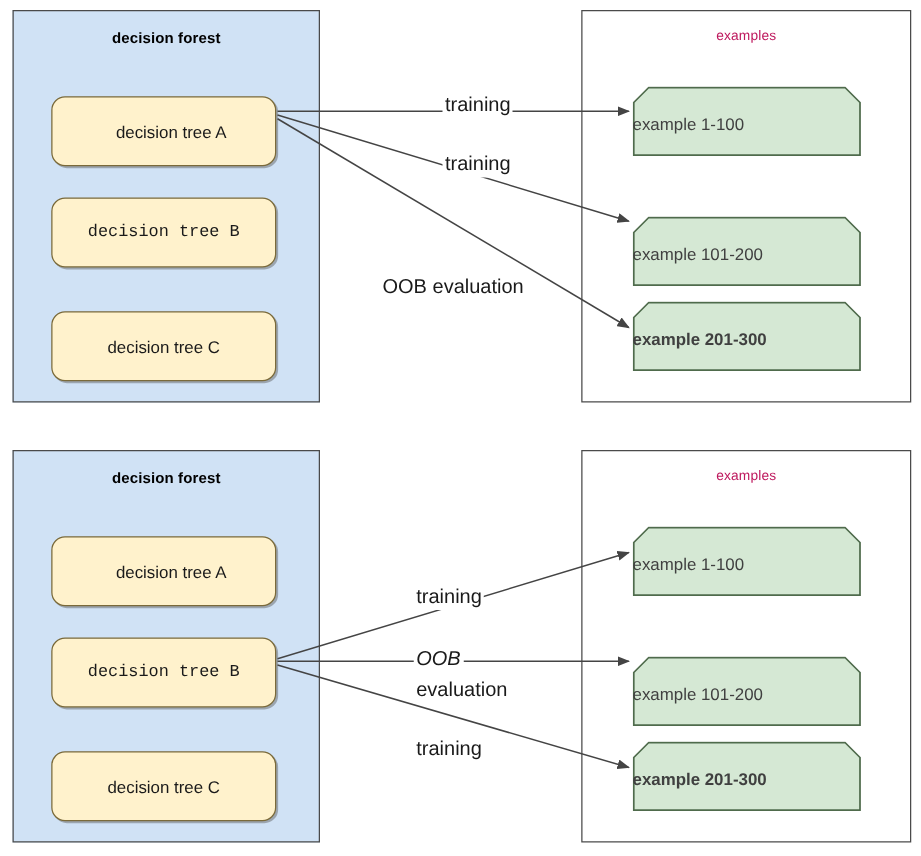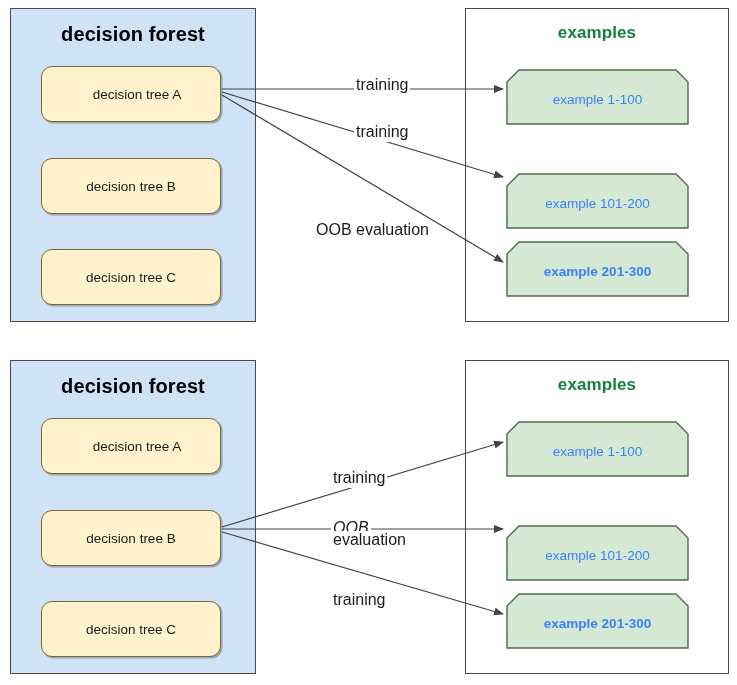"decision forest" .forest-title { font-size: 20px -> 12px }
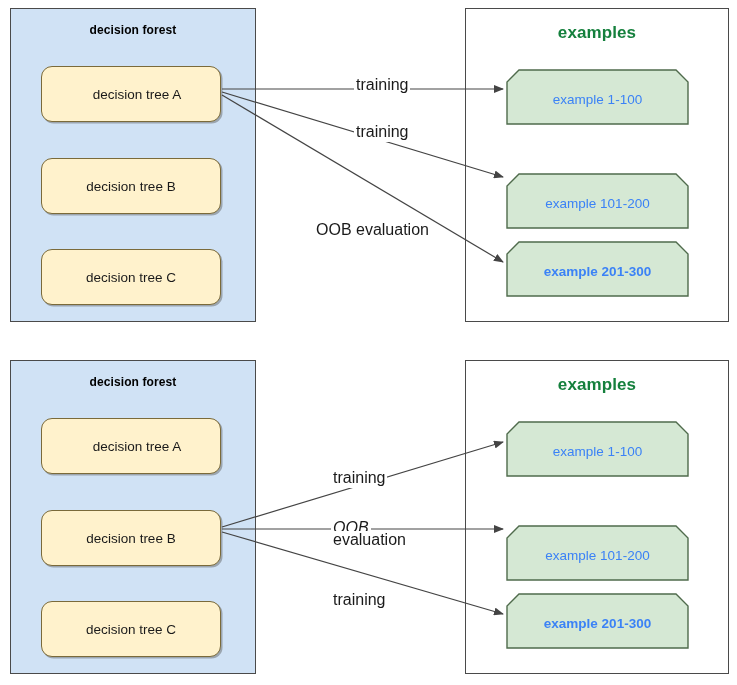"examples" .examples-title { color: #15803d -> #be185d; font-size: 17px -> 11px; font-weight: bold -> normal }
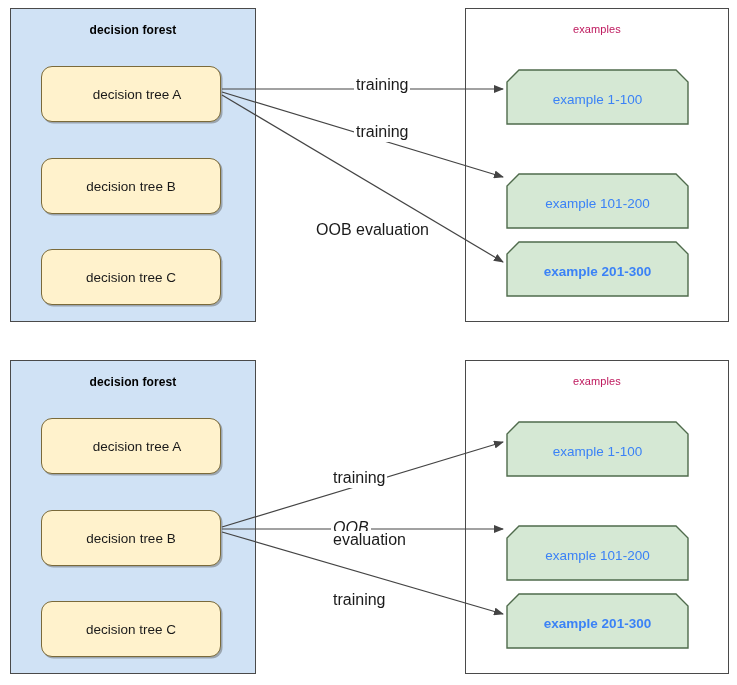"decision tree A" .tree-node.n0 { top: 57px -> 68px }
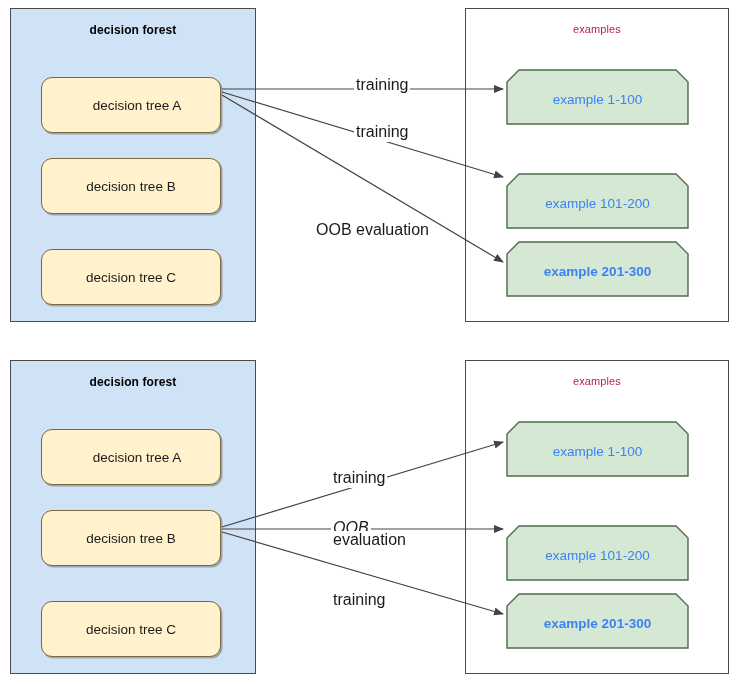"example 1-100" .example-node { color: #3b82f6 -> #404040; justify-content: center -> none }
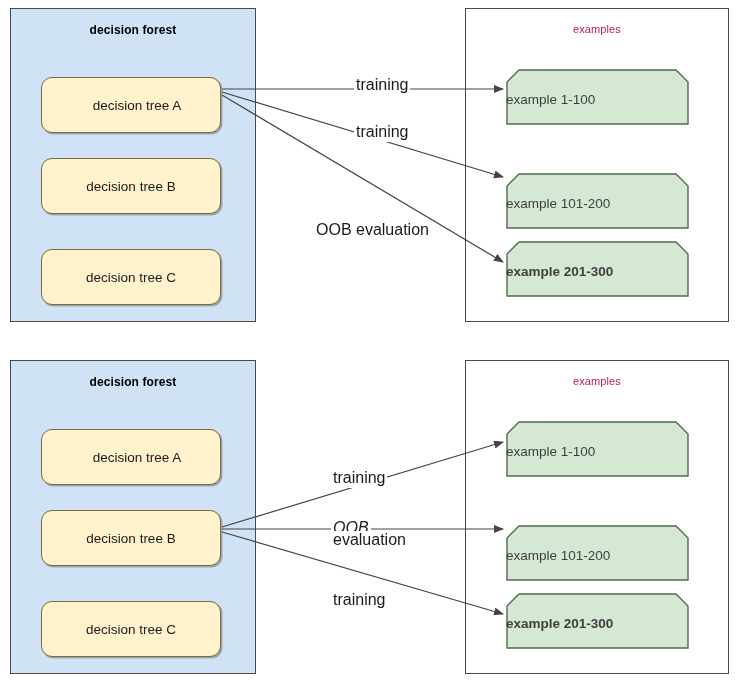"decision tree B" .tree-node.n1 { font-family: none -> Liberation Mono, monospace }
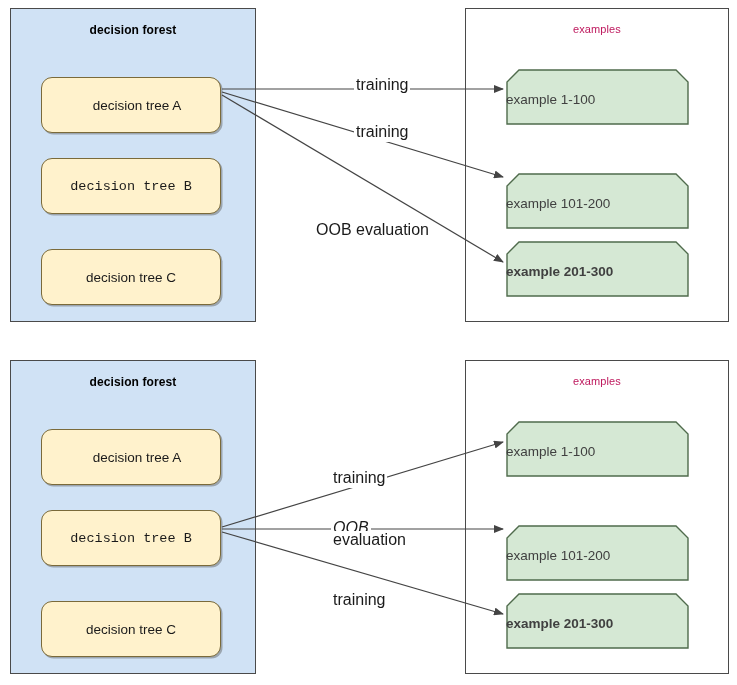"OOB evaluation" div.edge-label { left: 314px -> 304px }
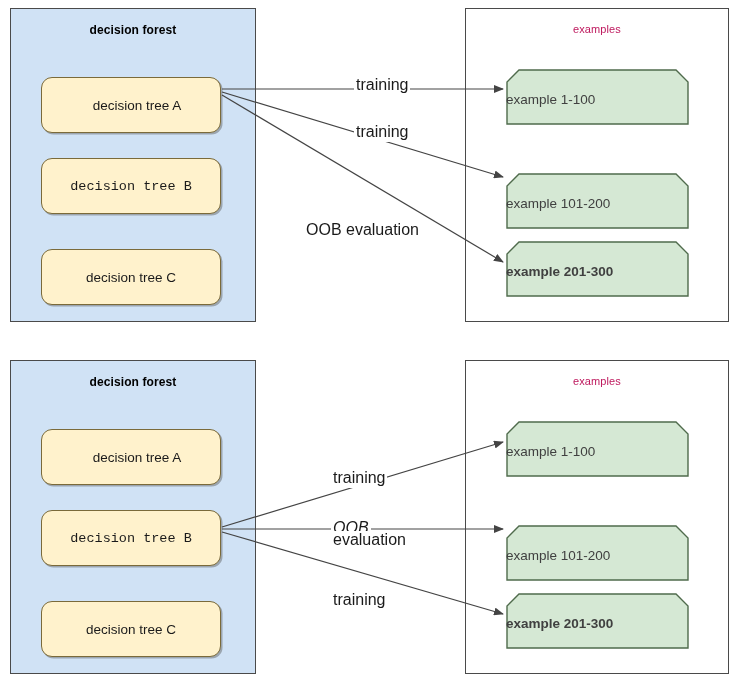"evaluation" div.edge-label { top: 179px -> 192px }
